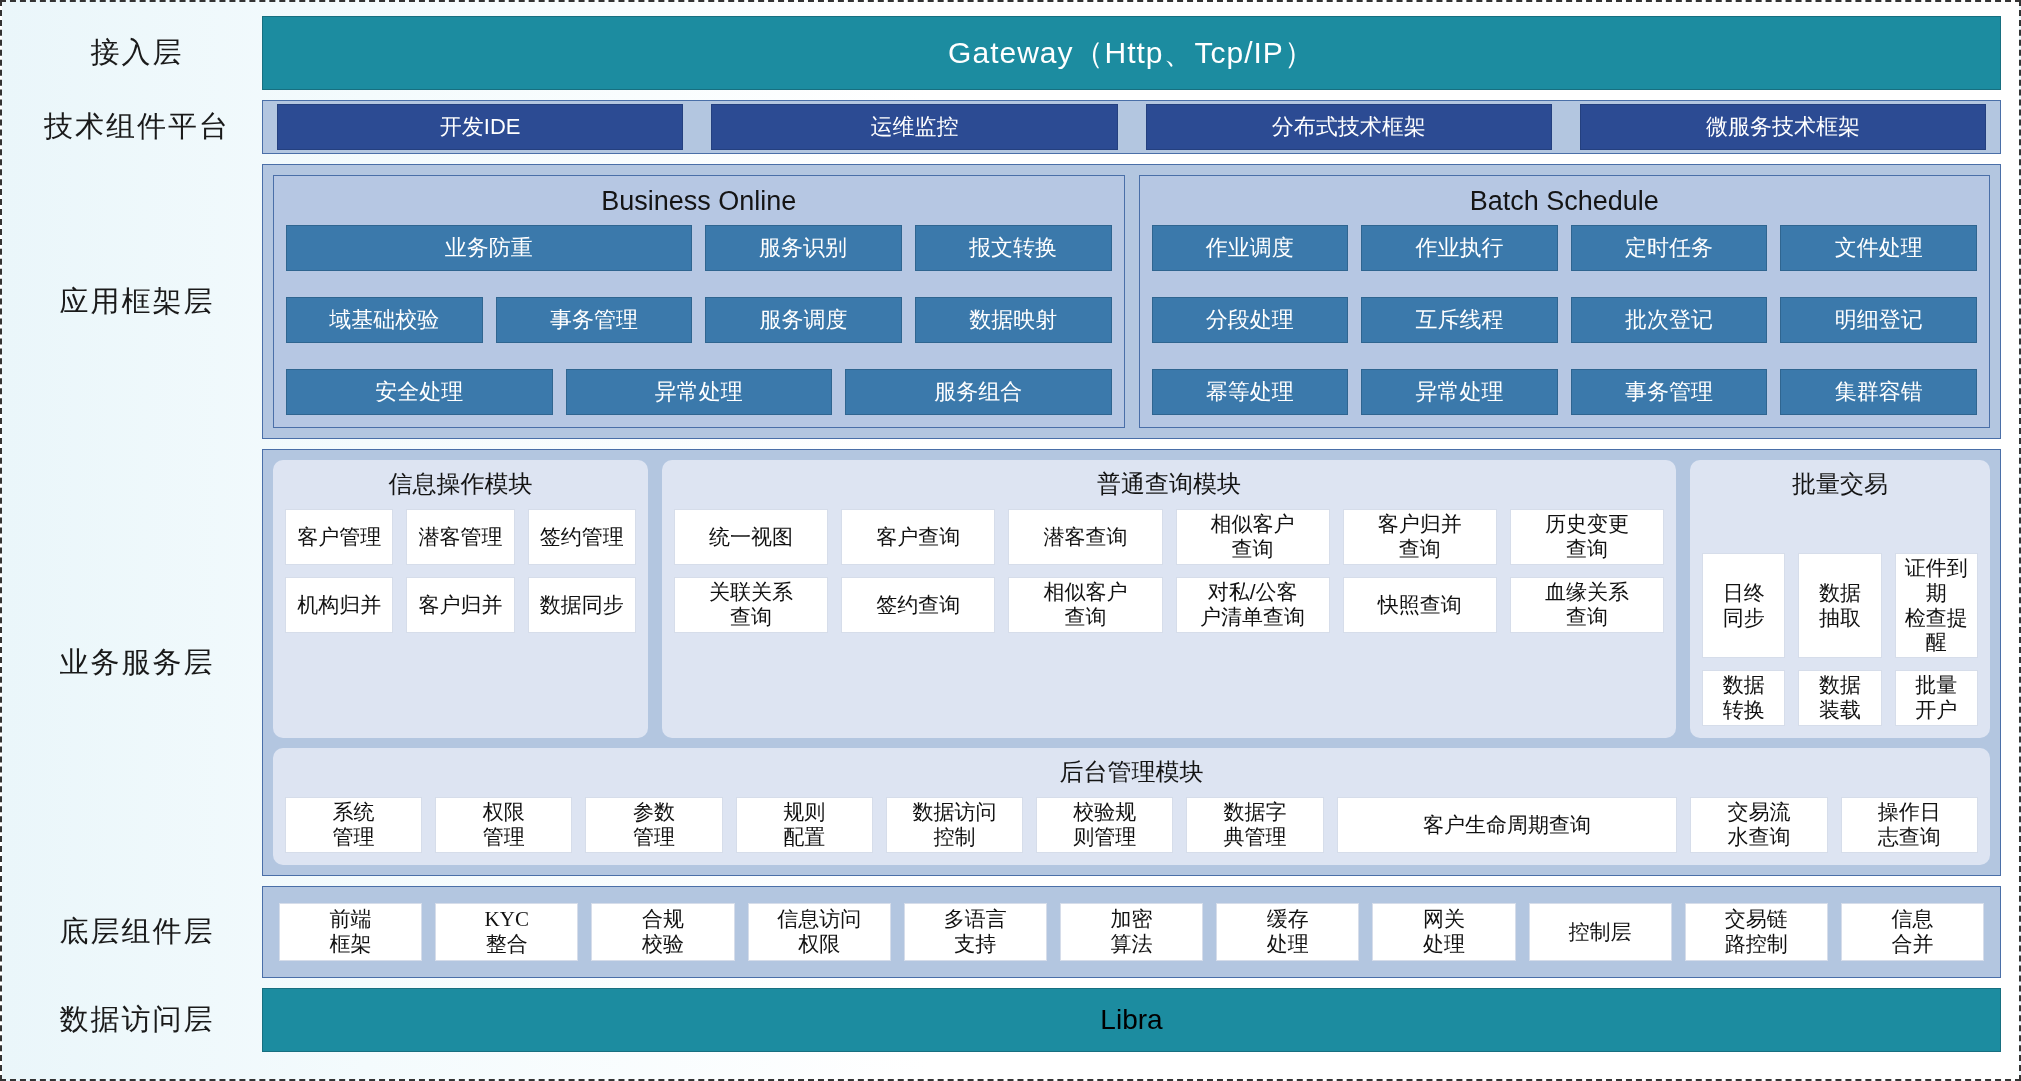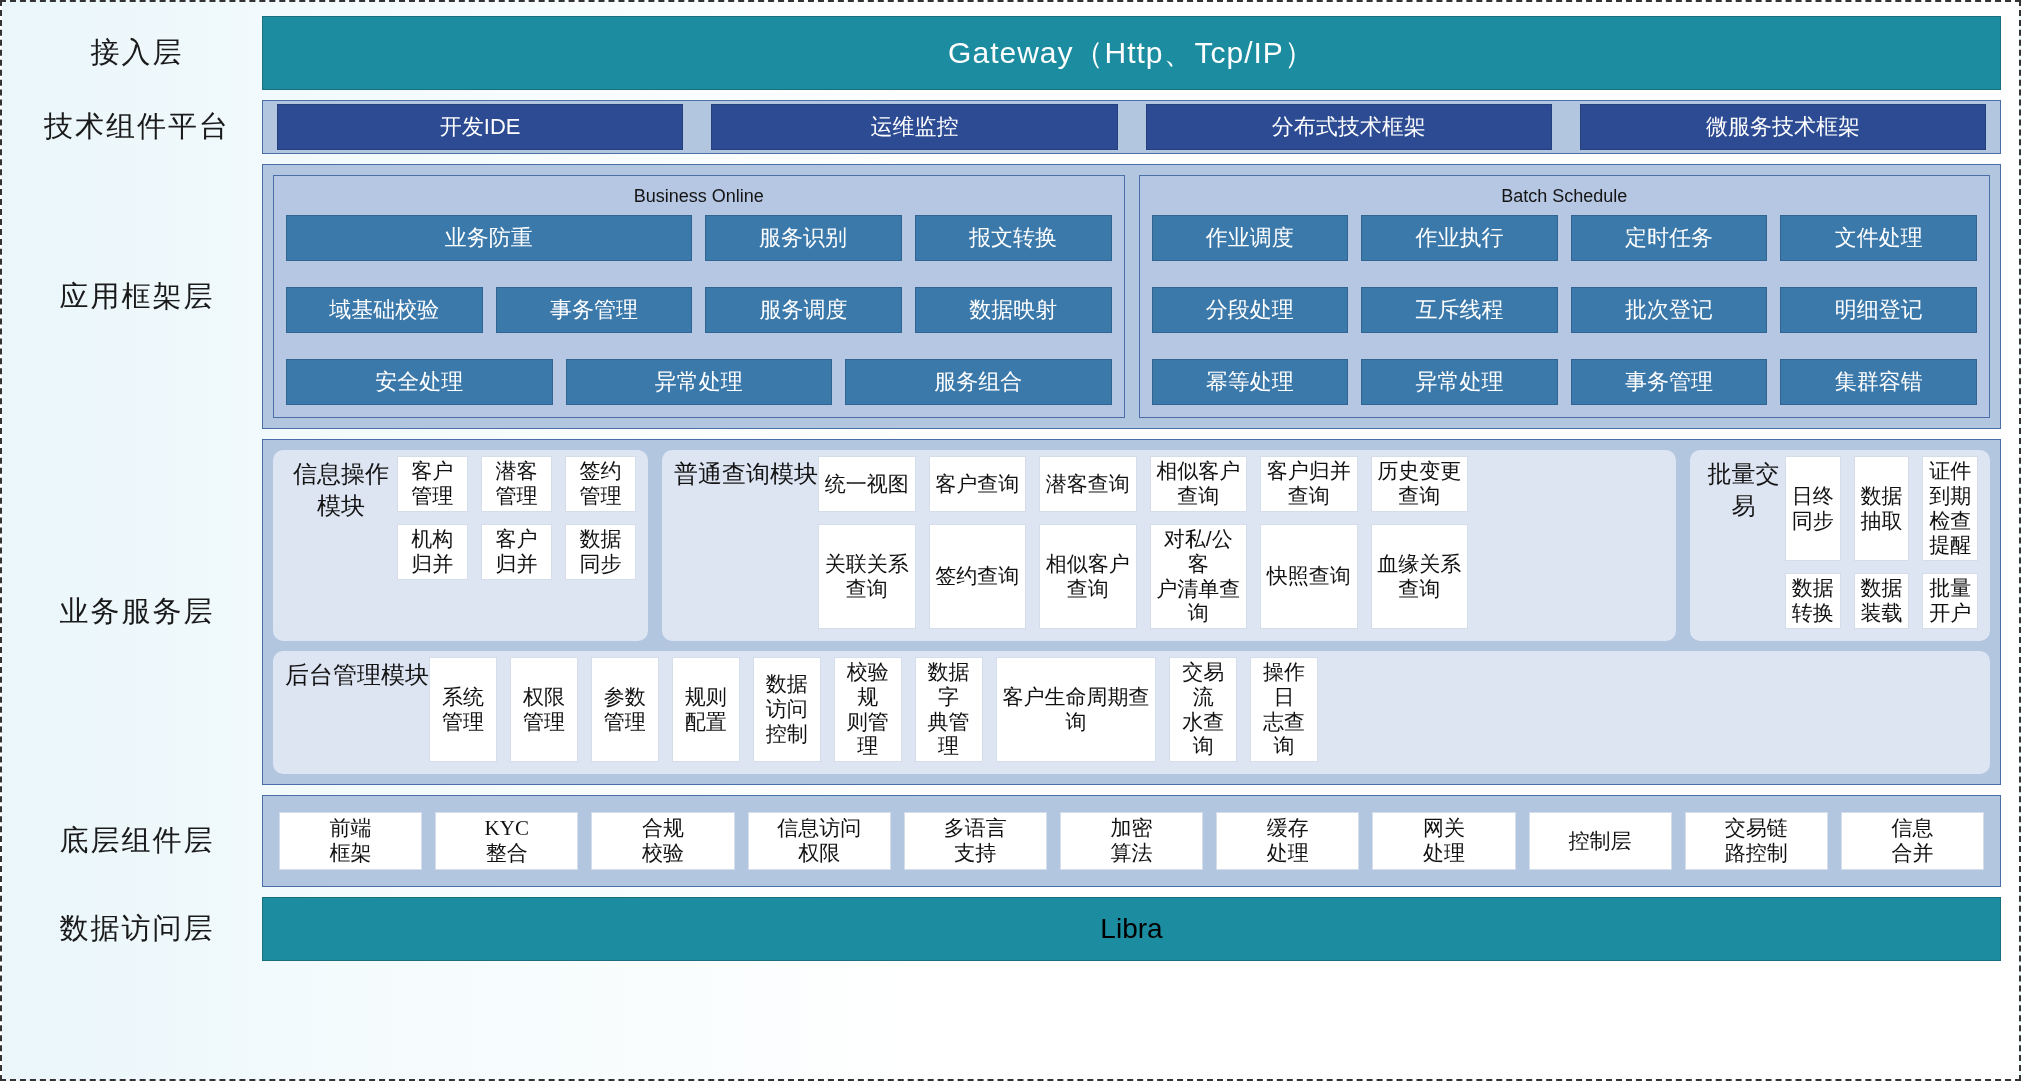"Business Online" .group-title { font-size: 18px -> 27px }
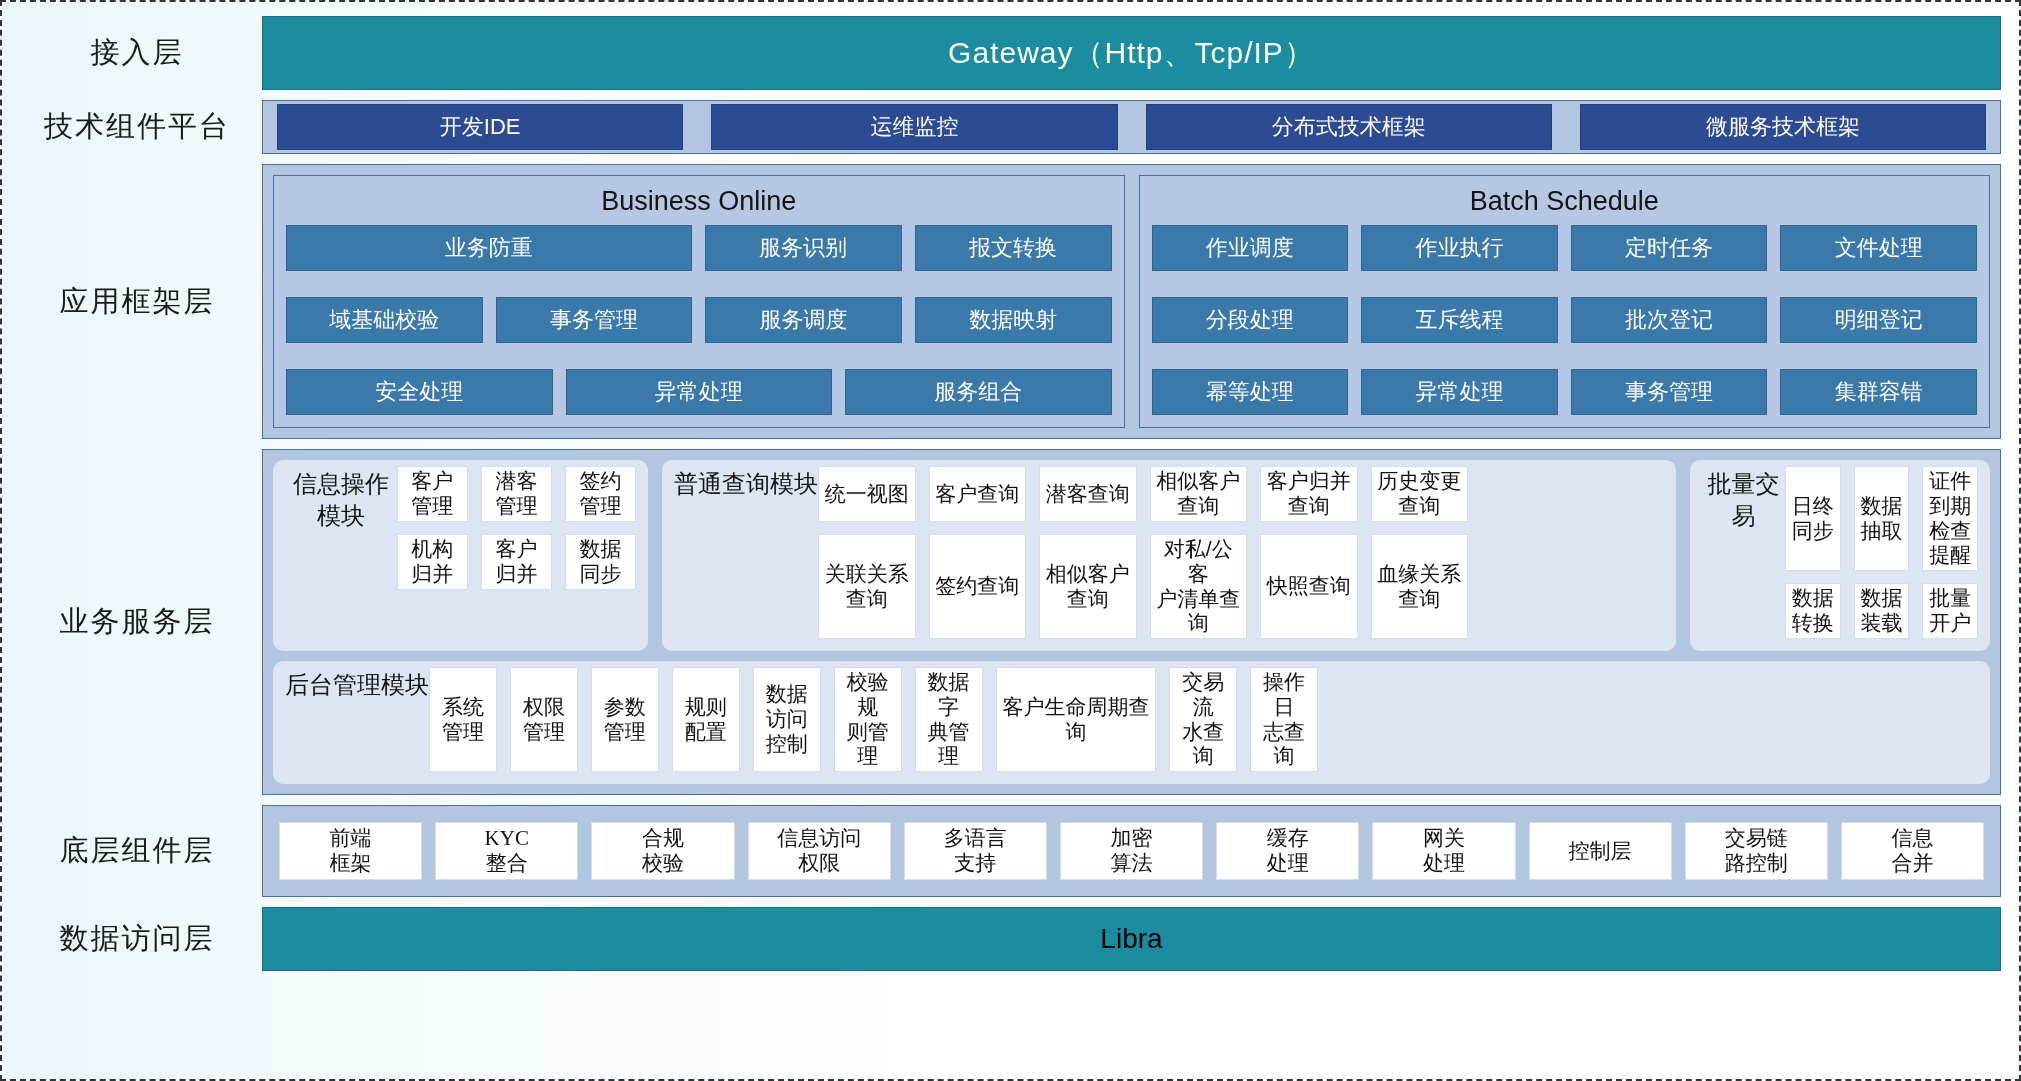"信息操作模块" .biz-group { flex-direction: row -> column }
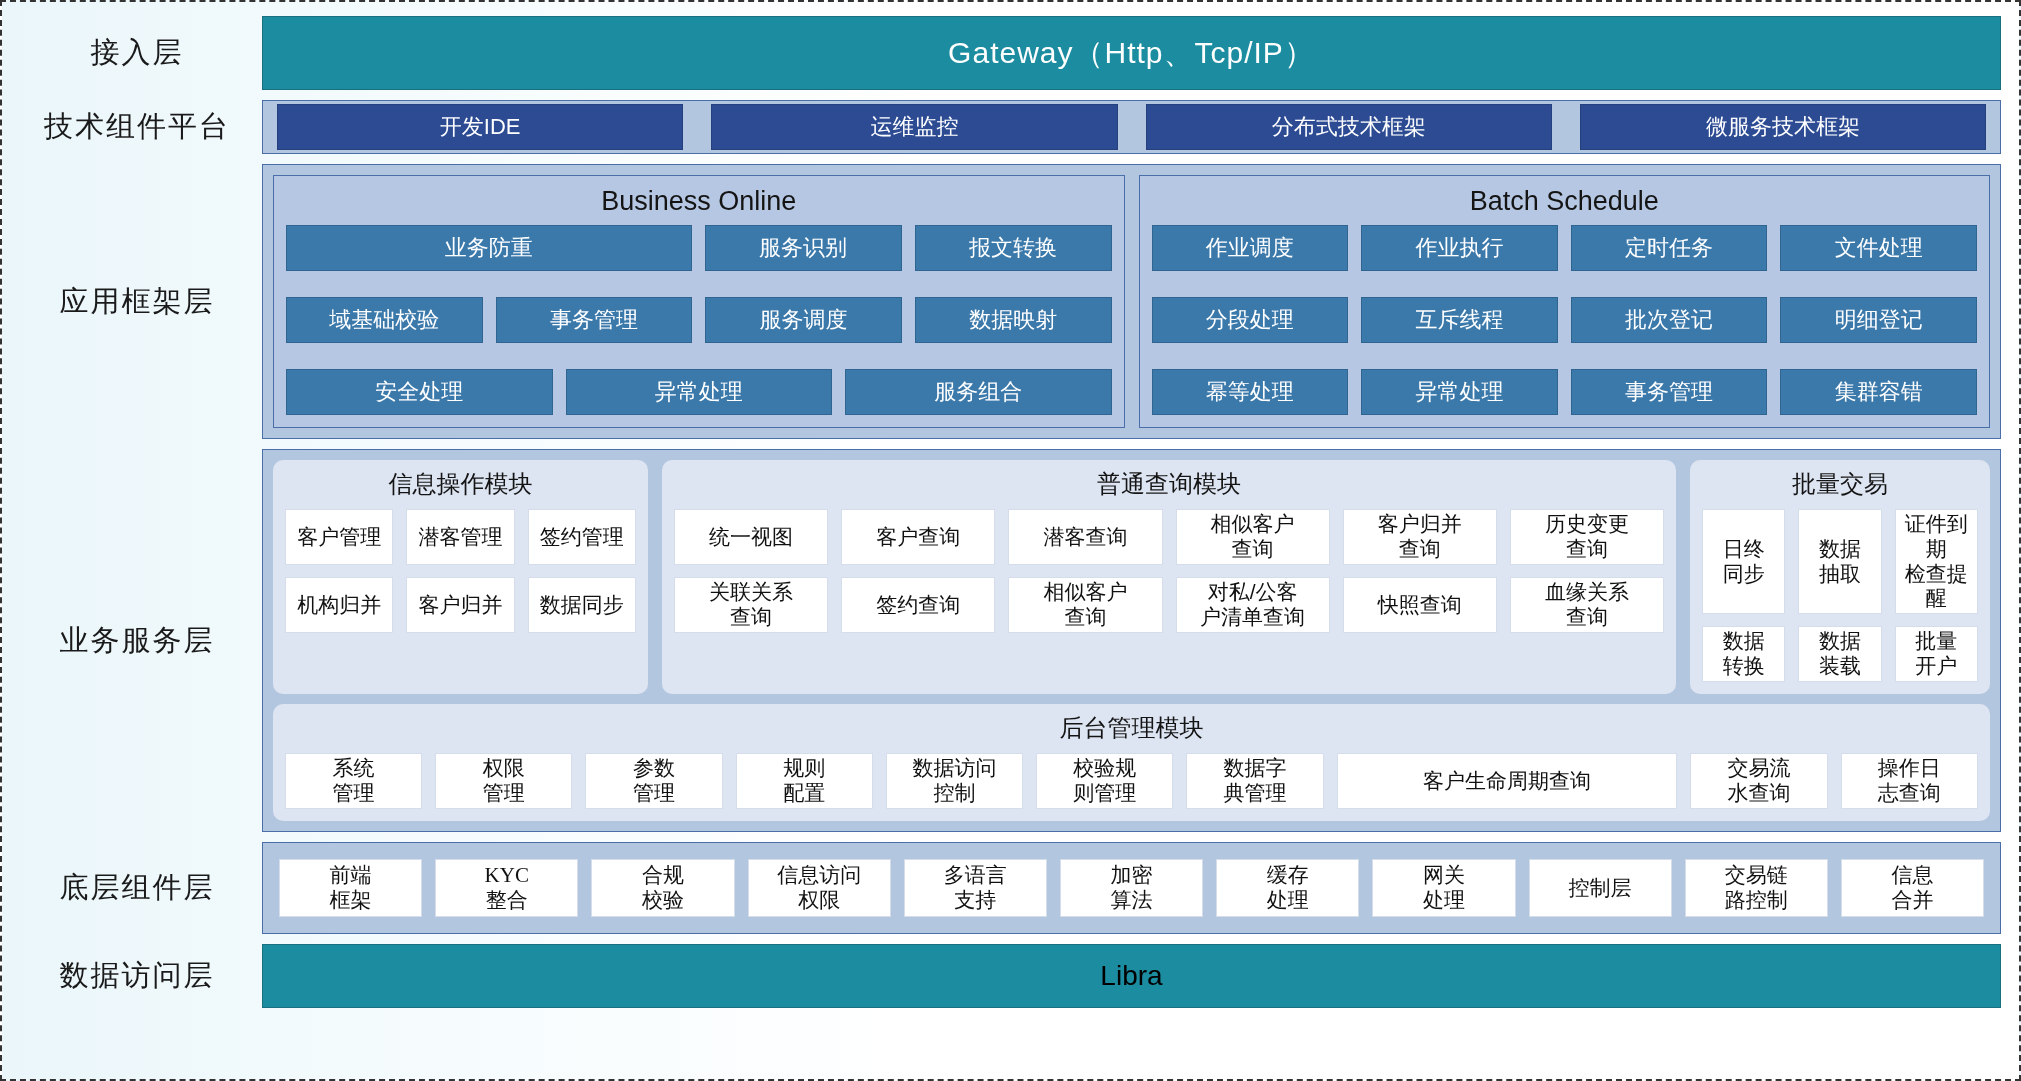"批量交易" .biz-group.batchtx { gap: none -> 44px }
